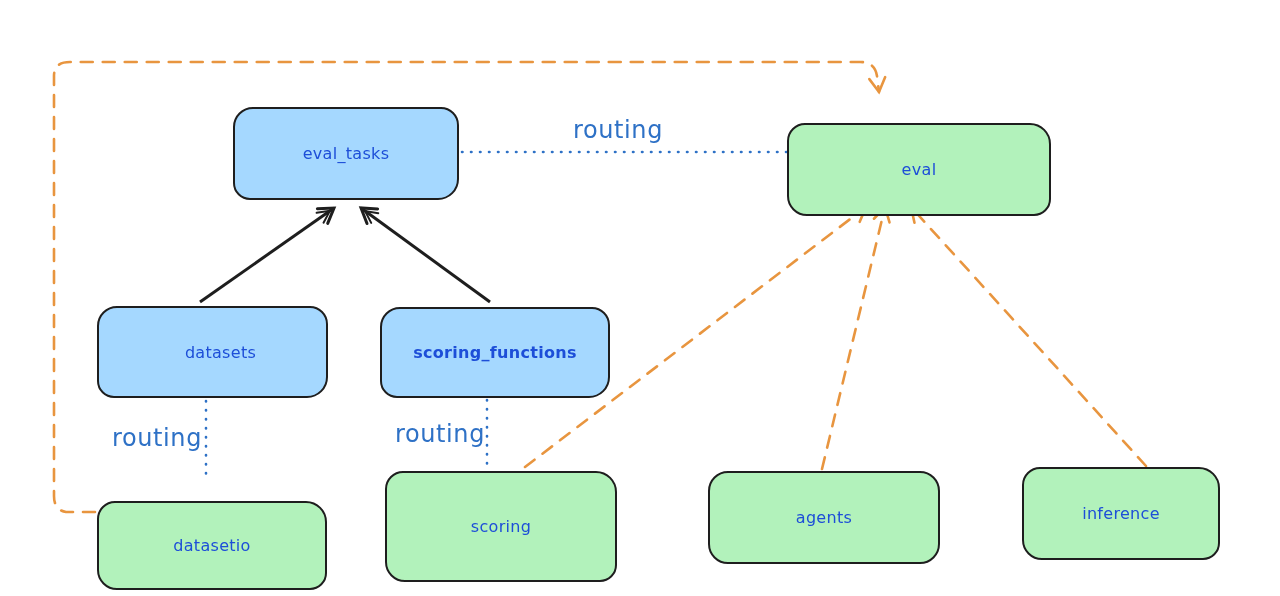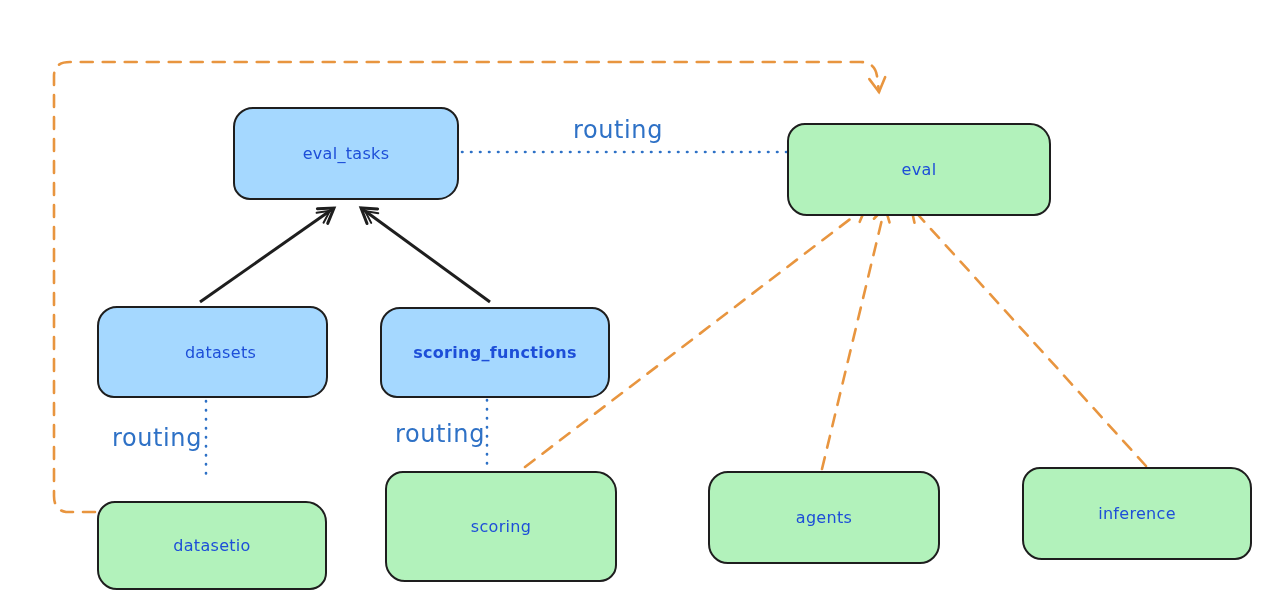"inference" div.node { width: 230px -> 198px }
